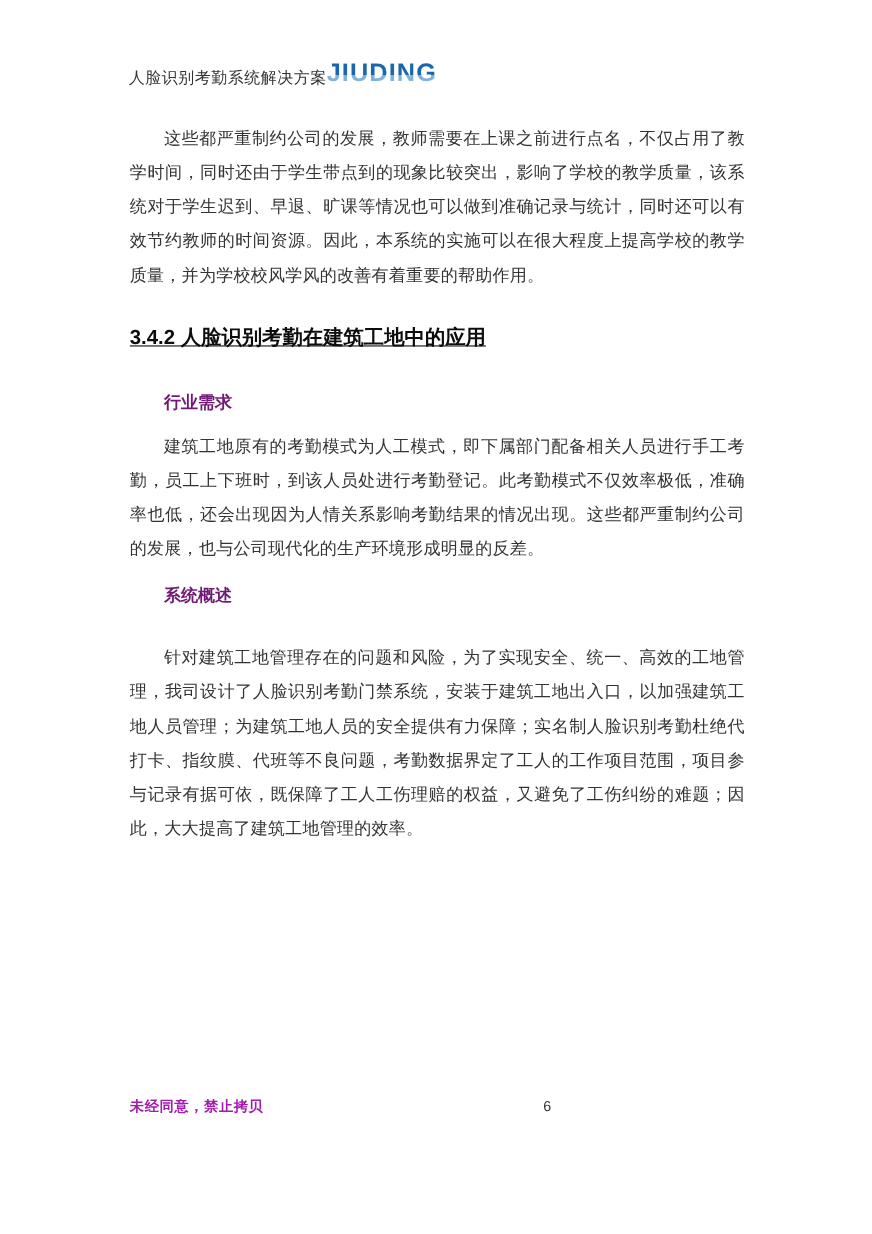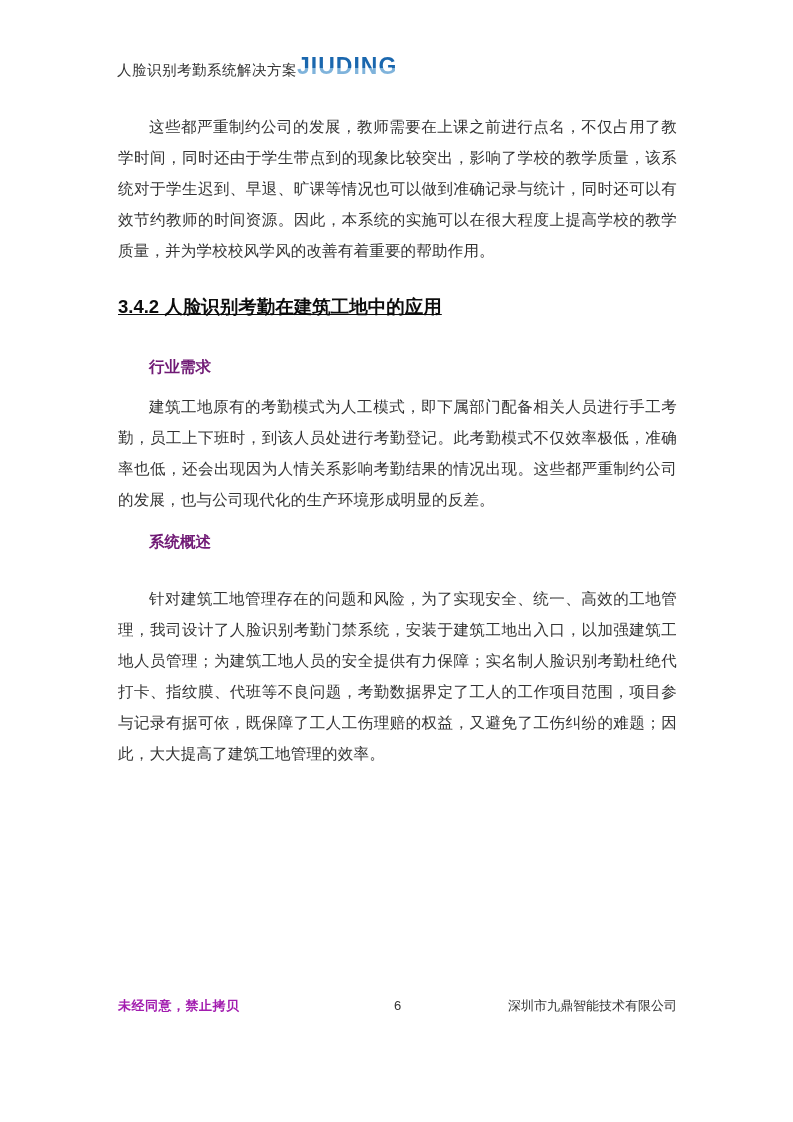"深圳市九鼎智能技术有限公司" span.footer-right { html: <span>深圳市九鼎智能技术有限公司</span> -> none }
